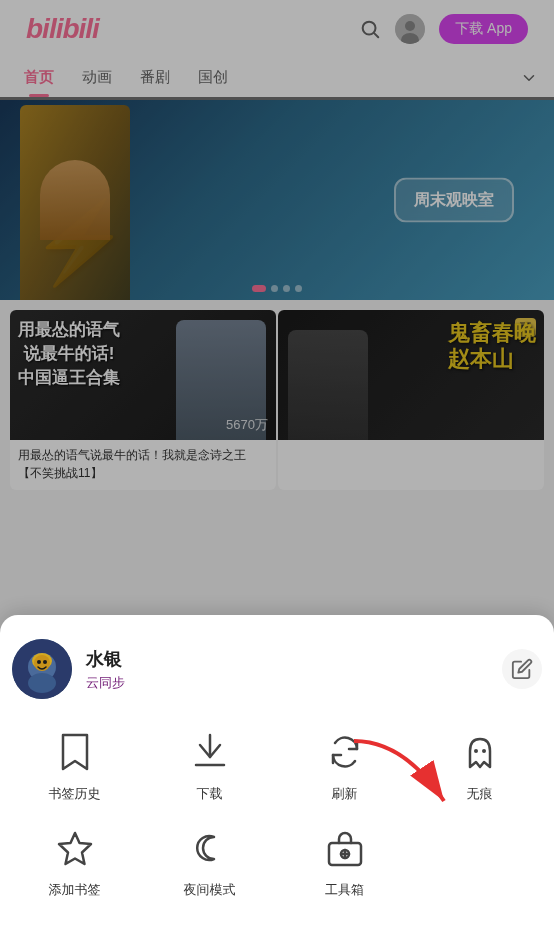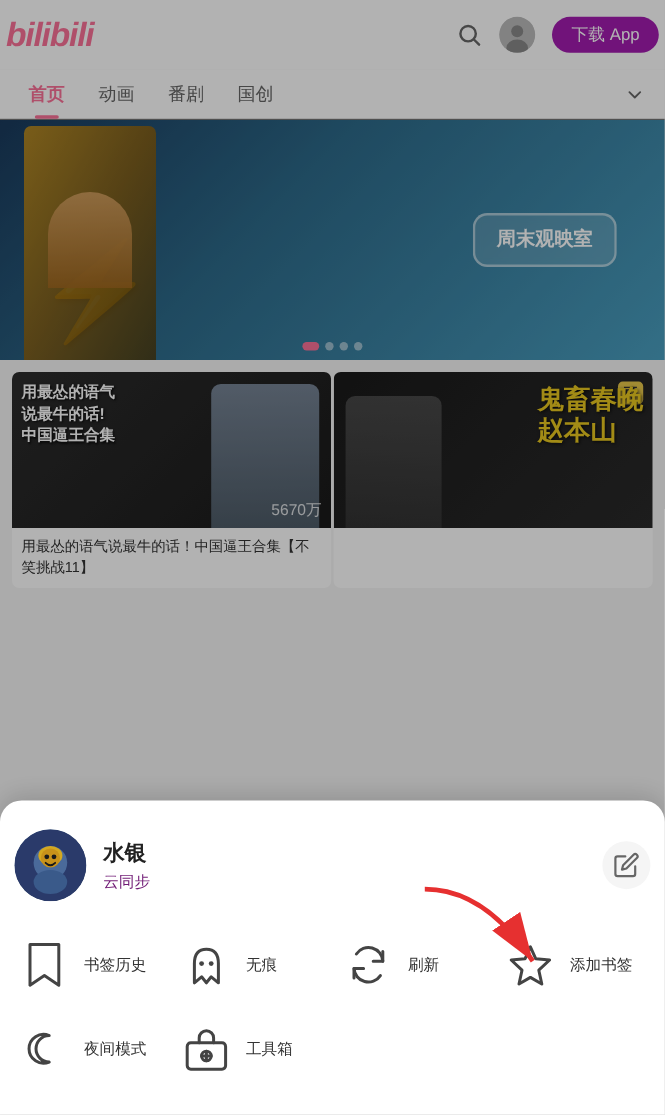"bilibili" .header { padding: 8px 5px -> 8px 26px }
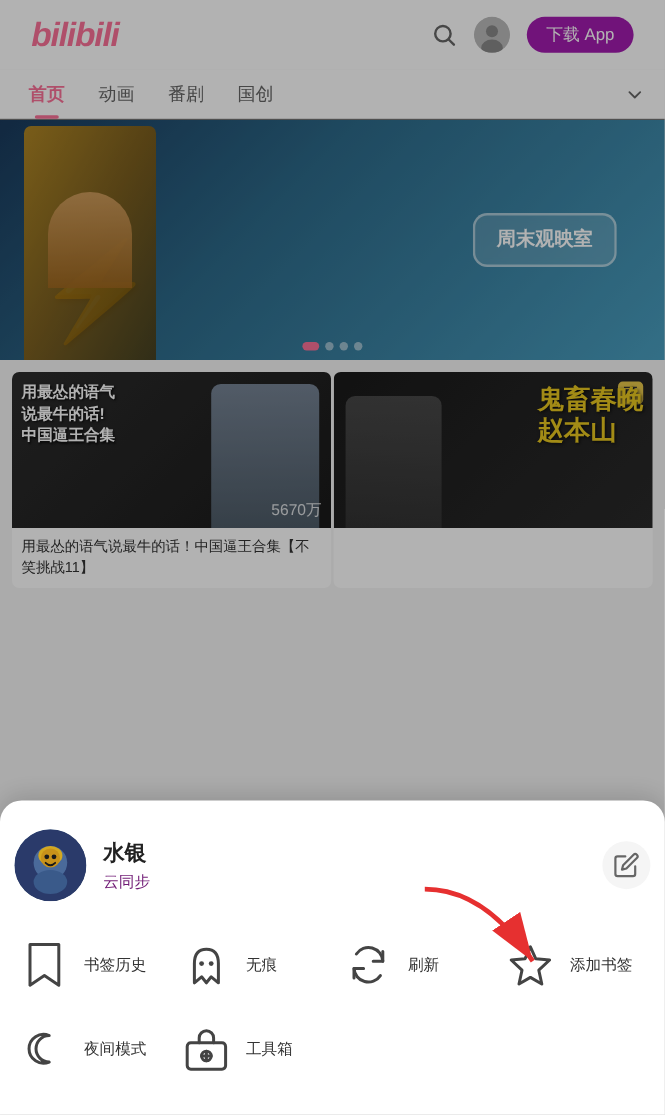"下载 App" .download-btn { background: #a21caf -> #d946ef }
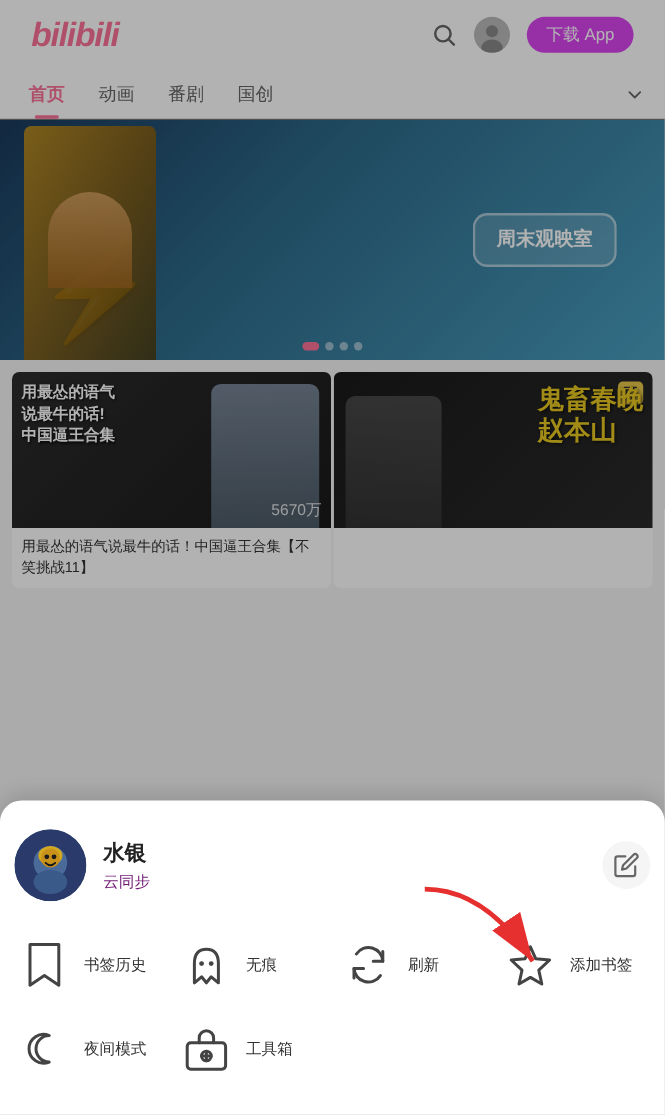"首页" .nav-tabs { border-bottom: 1px solid #737373 -> 3px solid #737373 }
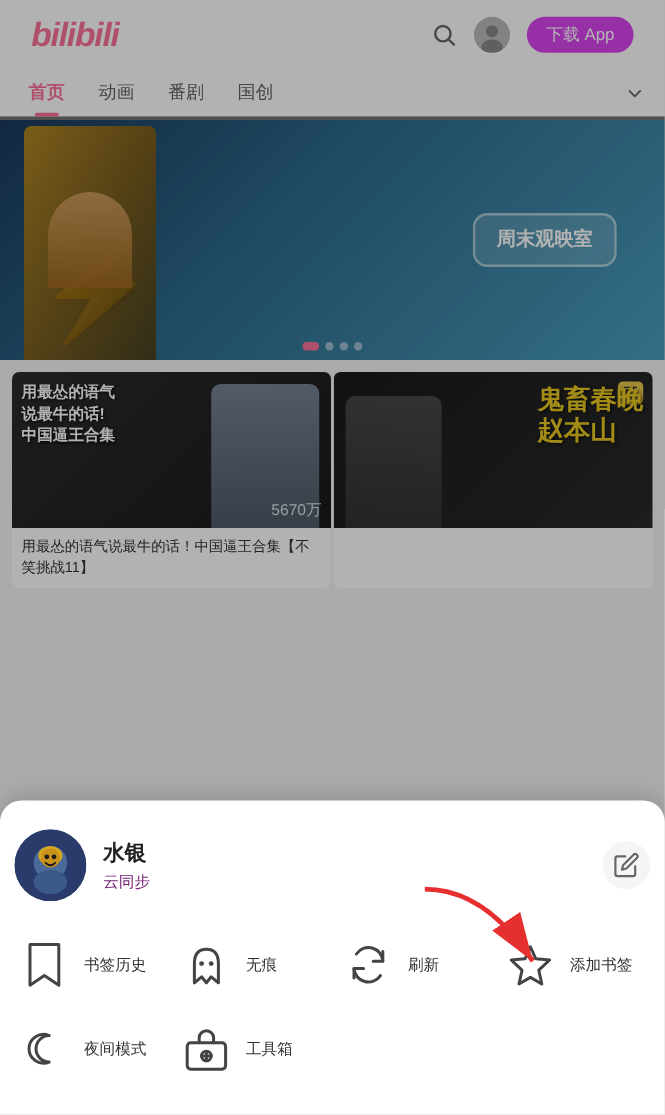"用最怂的语气" .thumb-text-overlay { font-size: 13px -> 17px; text-align: none -> center }
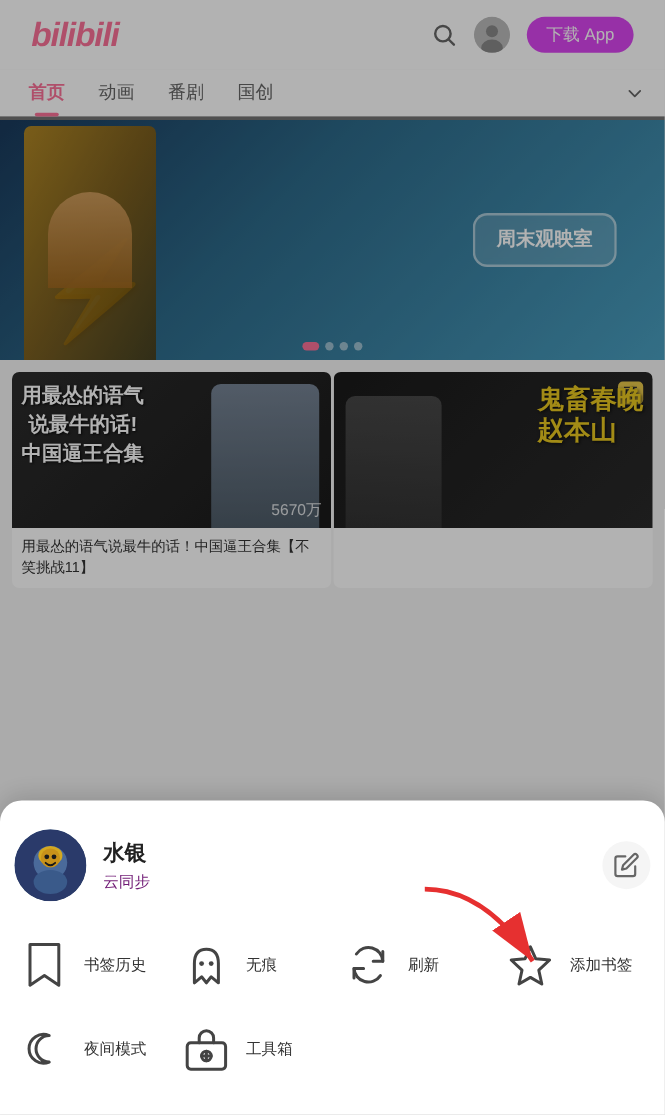"用最怂的语气说最牛的话！中国逼王合集【不笑挑战11】" div.video-title { text: 中国逼王合集 -> 我就是念诗之王 }
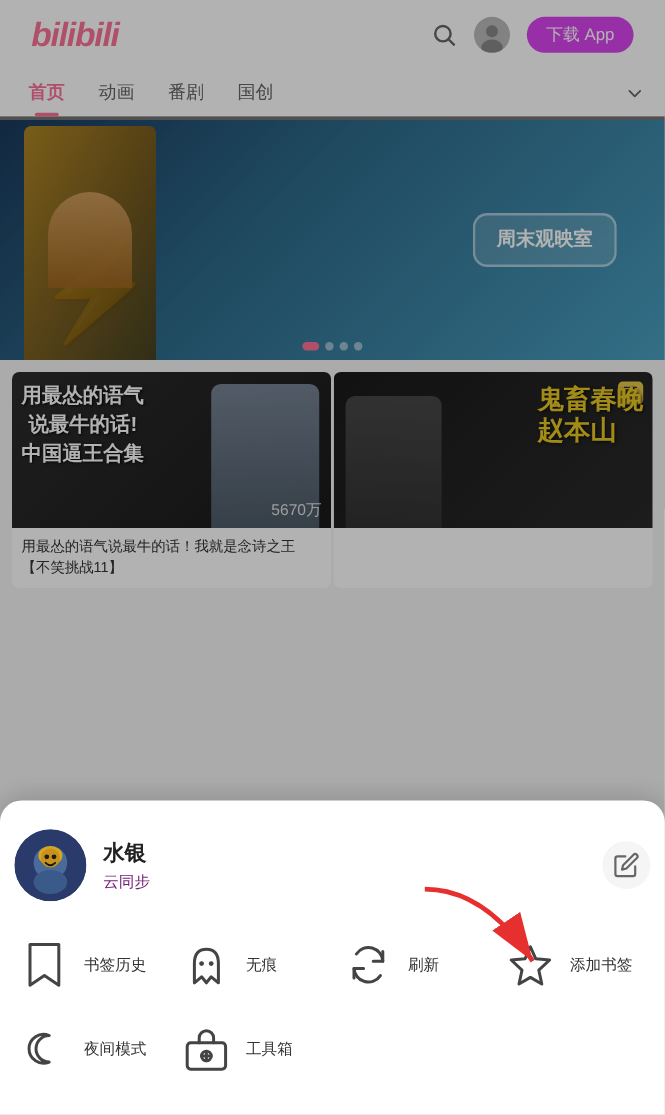"书签历史" .menu-item { flex-direction: row -> column }
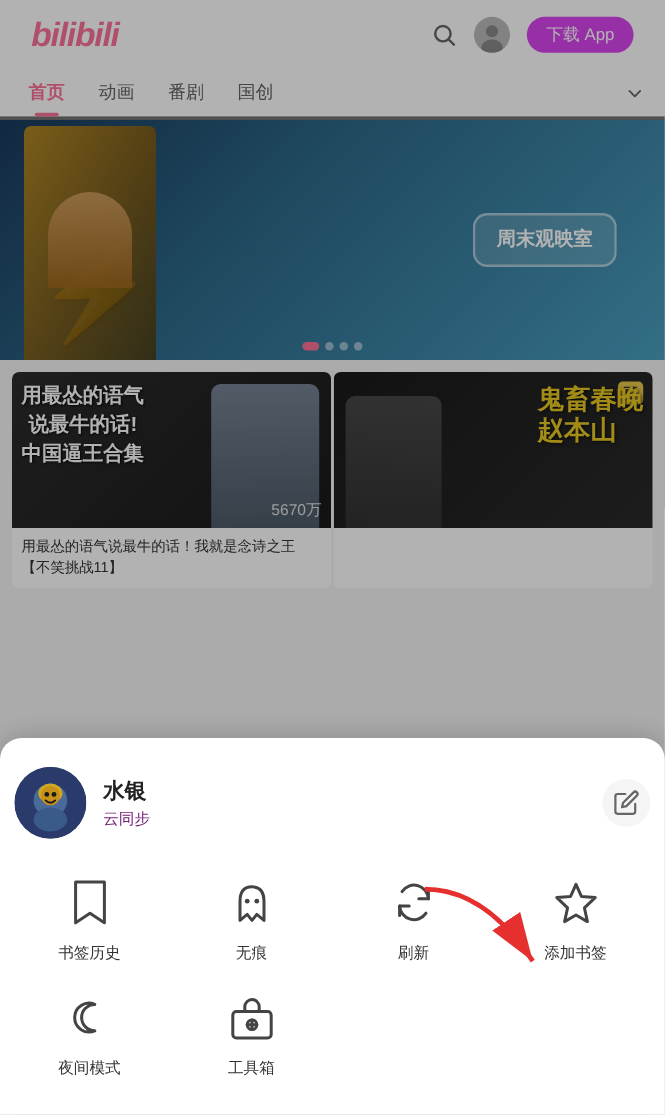"下载" div.menu-item { html: none -> <div> <div> <svg> <polyline></polyline> <line></line> <line></line> </svg> </div> <span>下载</span> </div> }
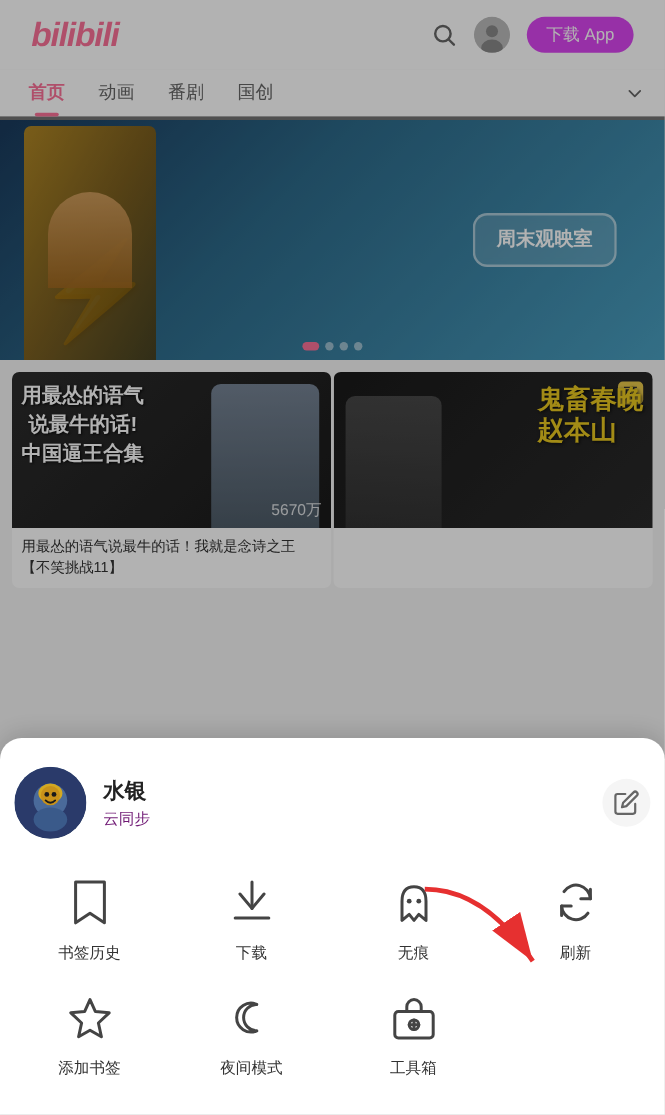"无痕" div.menu-item { order: before "刷新" -> after "刷新" }
